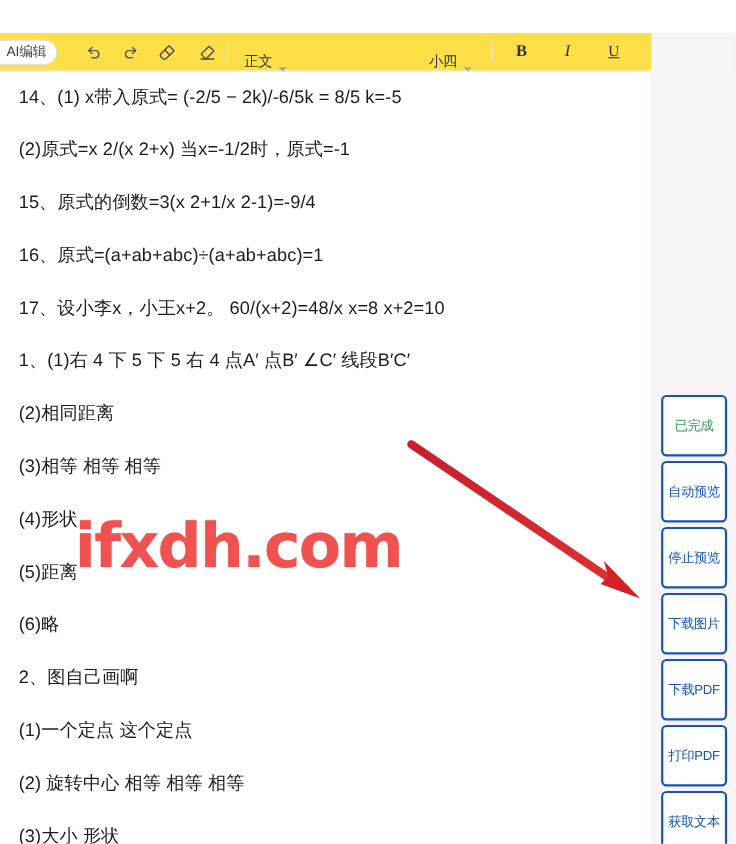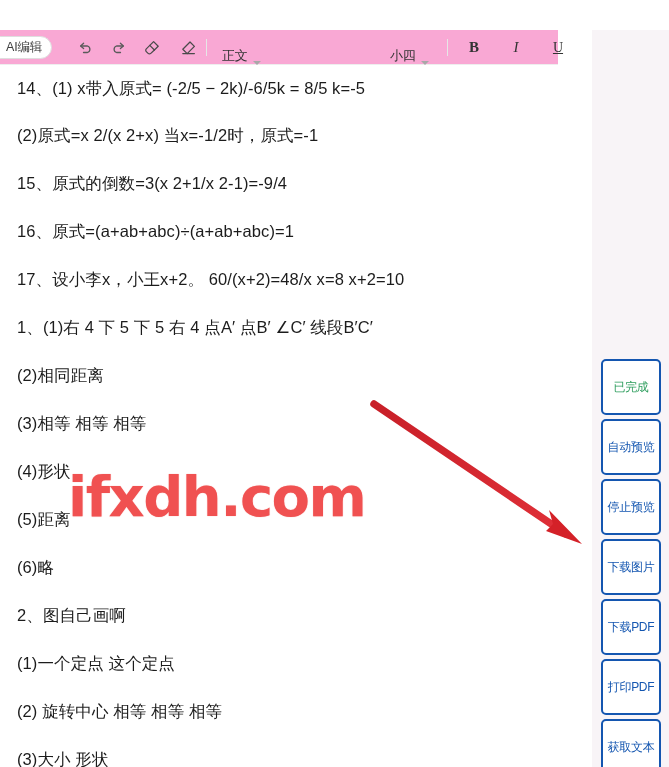"AI编辑" .toolbar { background: #f9a8d4 -> #fde047; width: 558px -> 669px }
